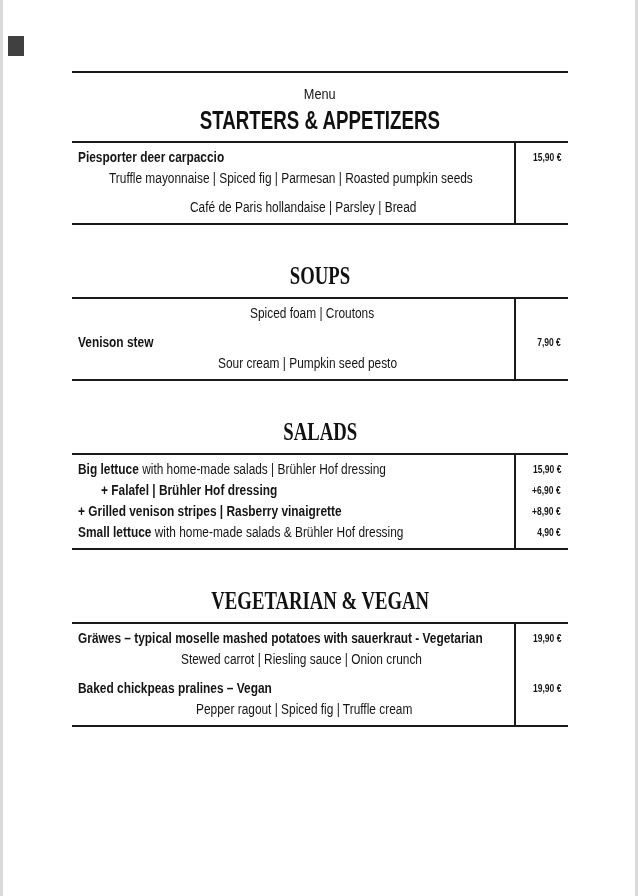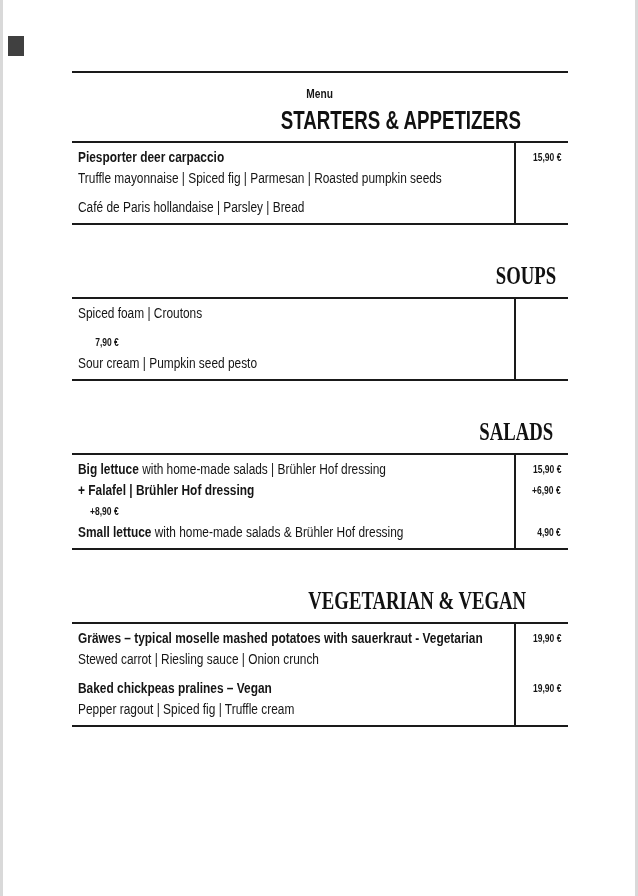"Menu" .menu-title { font-size: 12px -> 15px; font-weight: 700 -> 400 }
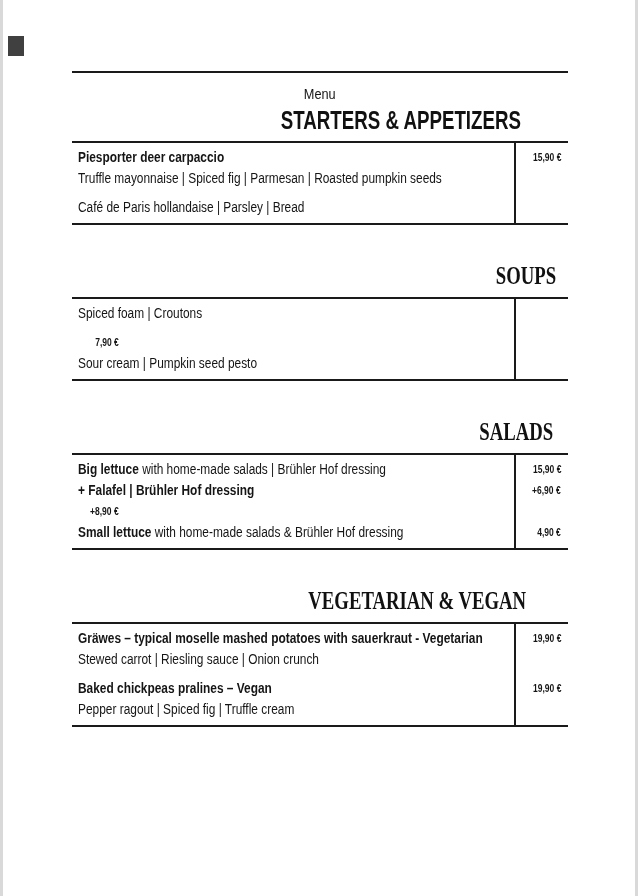"STARTERS & APPETIZERS" .h1 { text-align: right -> center }
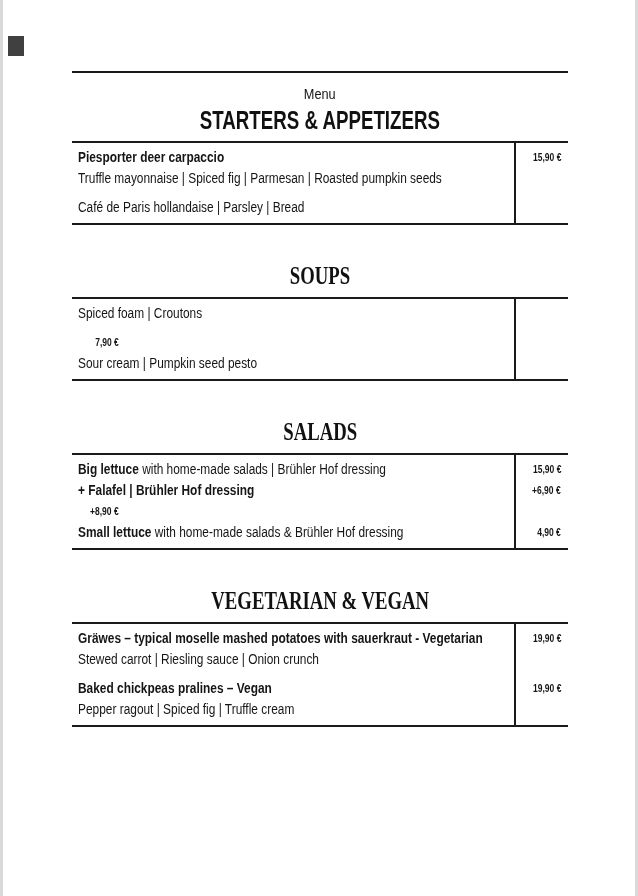"Truffle mayonnaise | Spiced fig" .desc-row { text-align: none -> center }
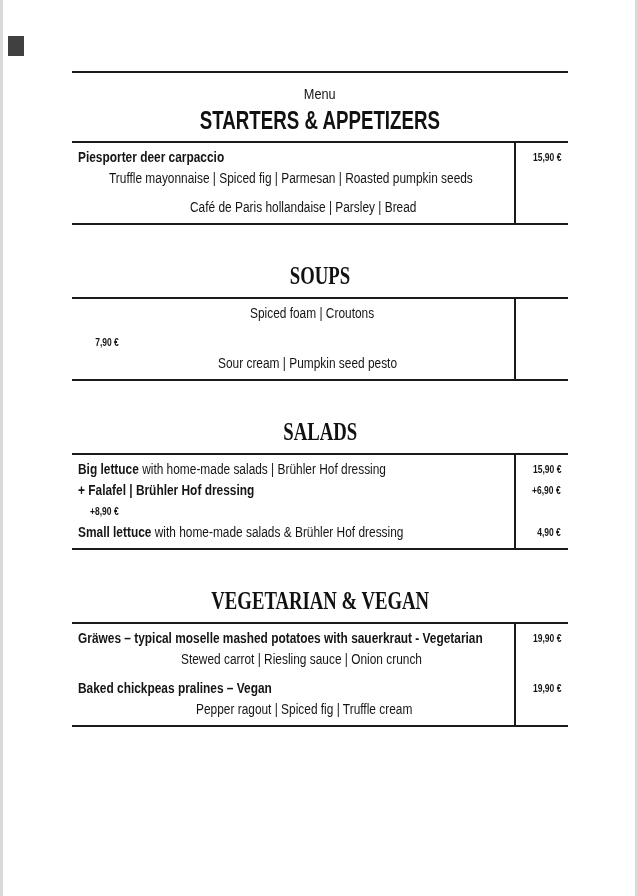"Venison stew" div.name { html: none -> <div> <span><b>Venison stew</b></span> </div> }
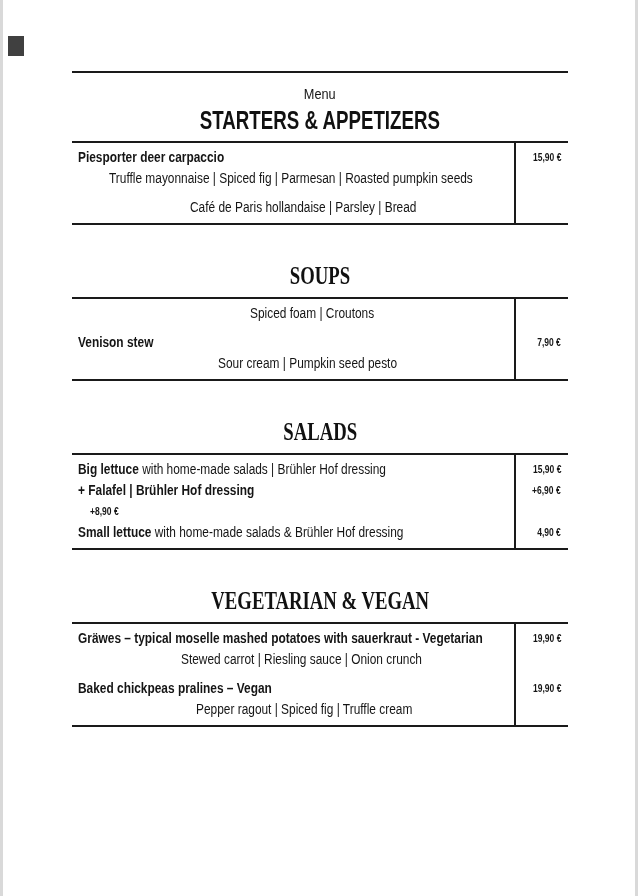"+ Falafel | Brühler Hof" .mt10 { margin-left: none -> 23px }
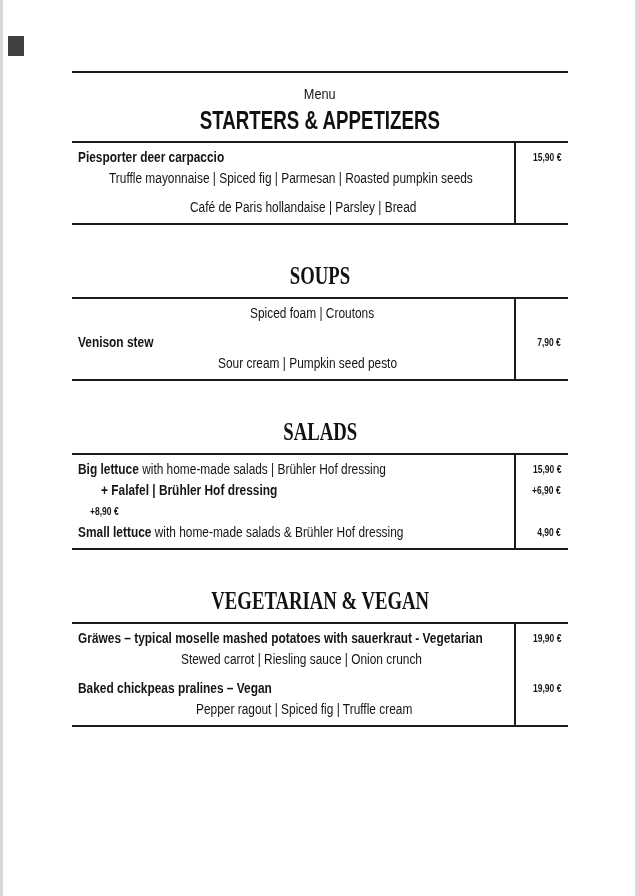"+ Grilled venison stripes |" div.name { html: none -> <div> <span><b>+ Grilled venison stripes | Rasberry vinaigrette</b></span> </div> }
